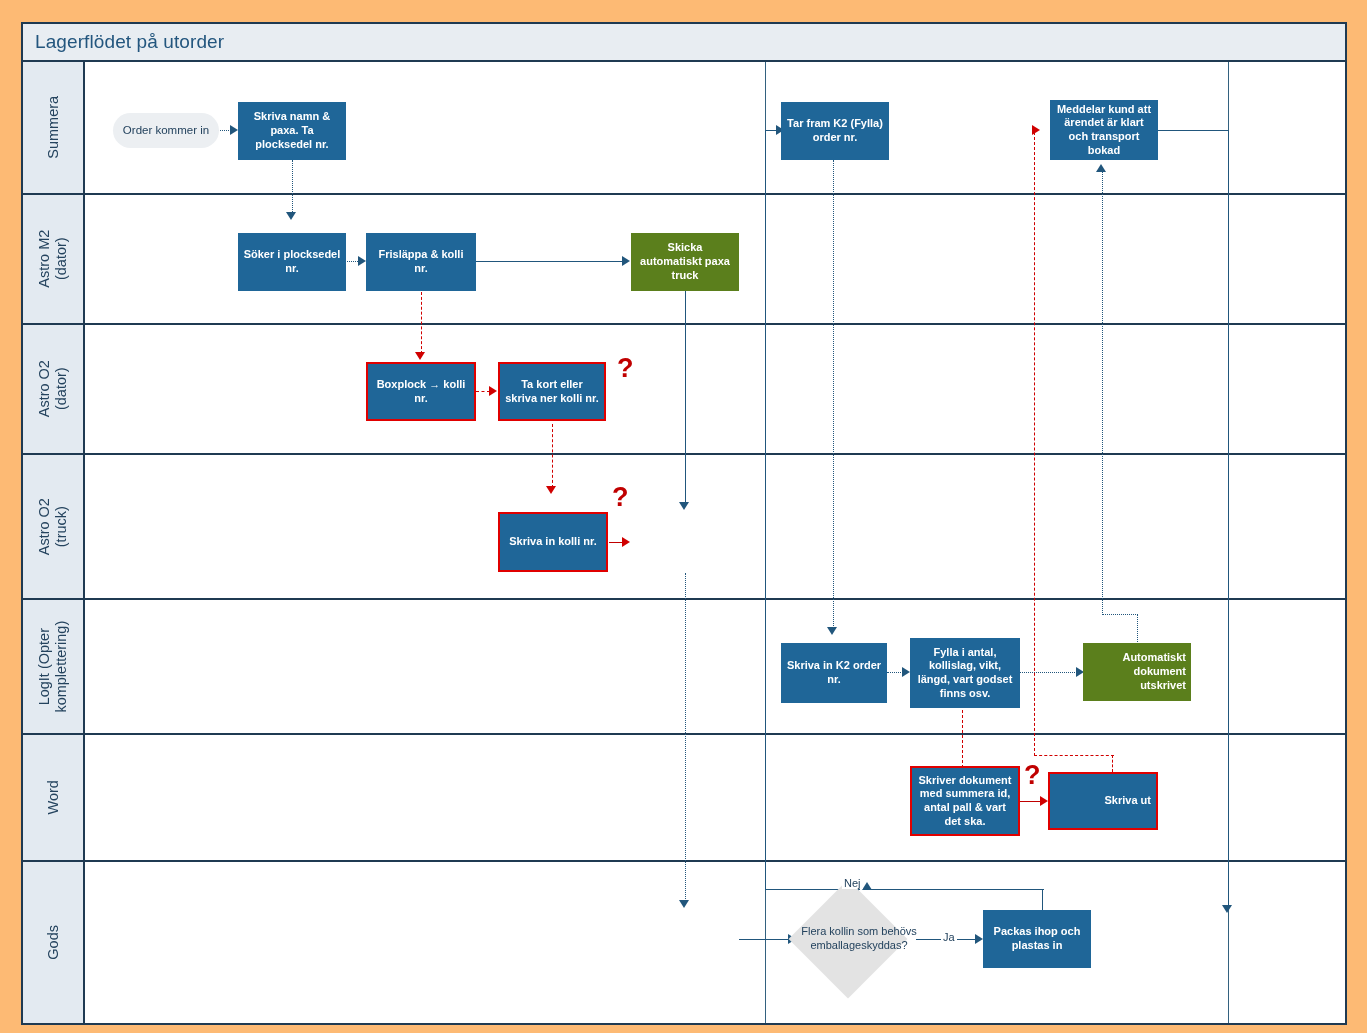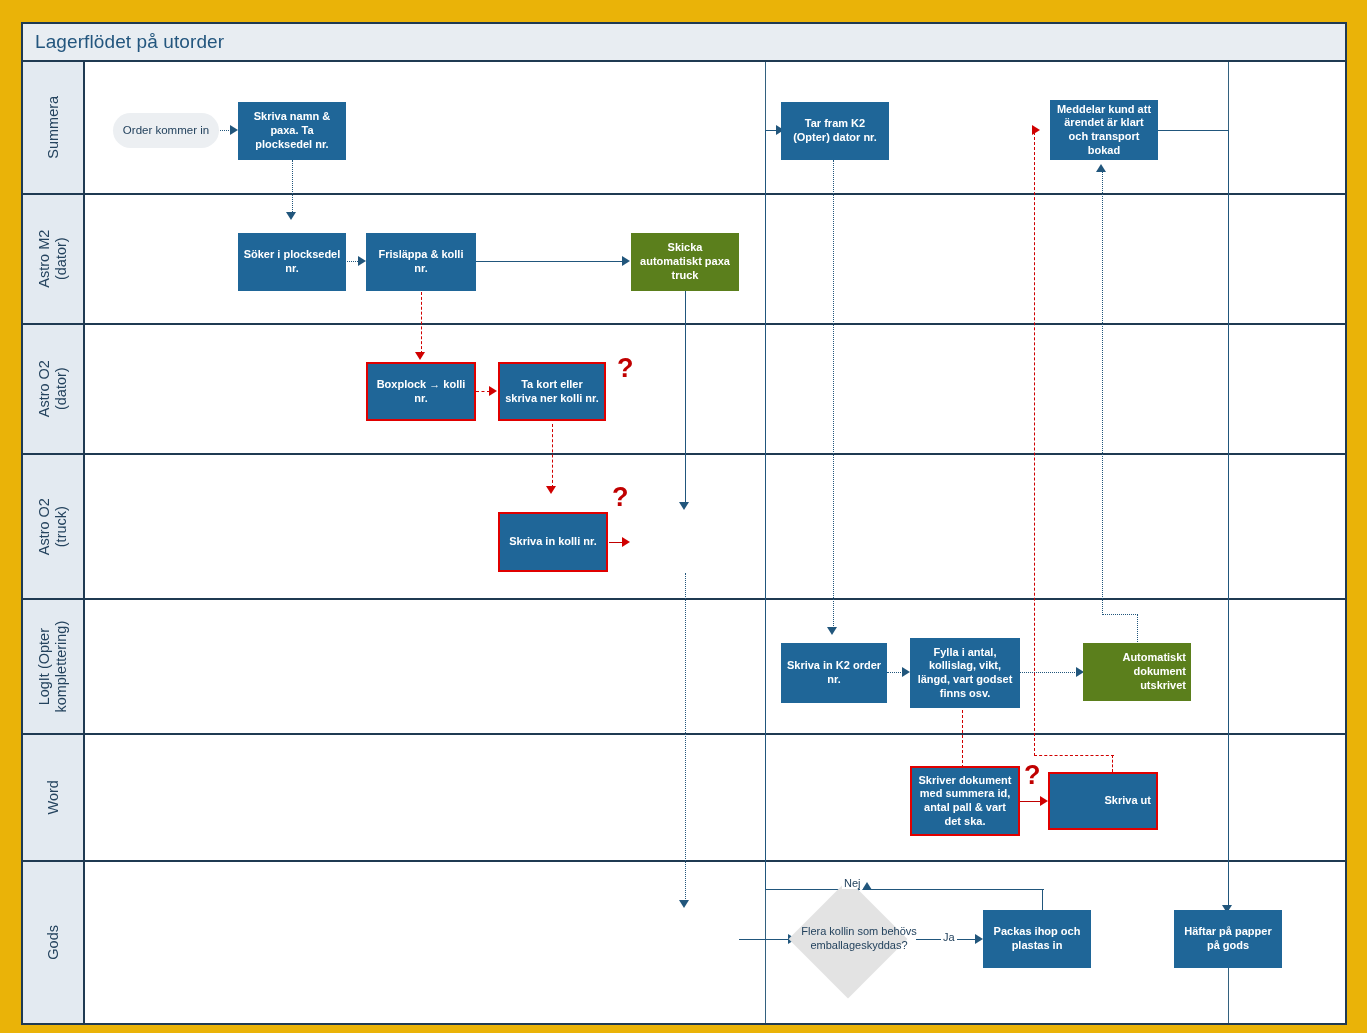"Lagerflödet på utorder" #stage { background: #eab308 -> #fdba74 }
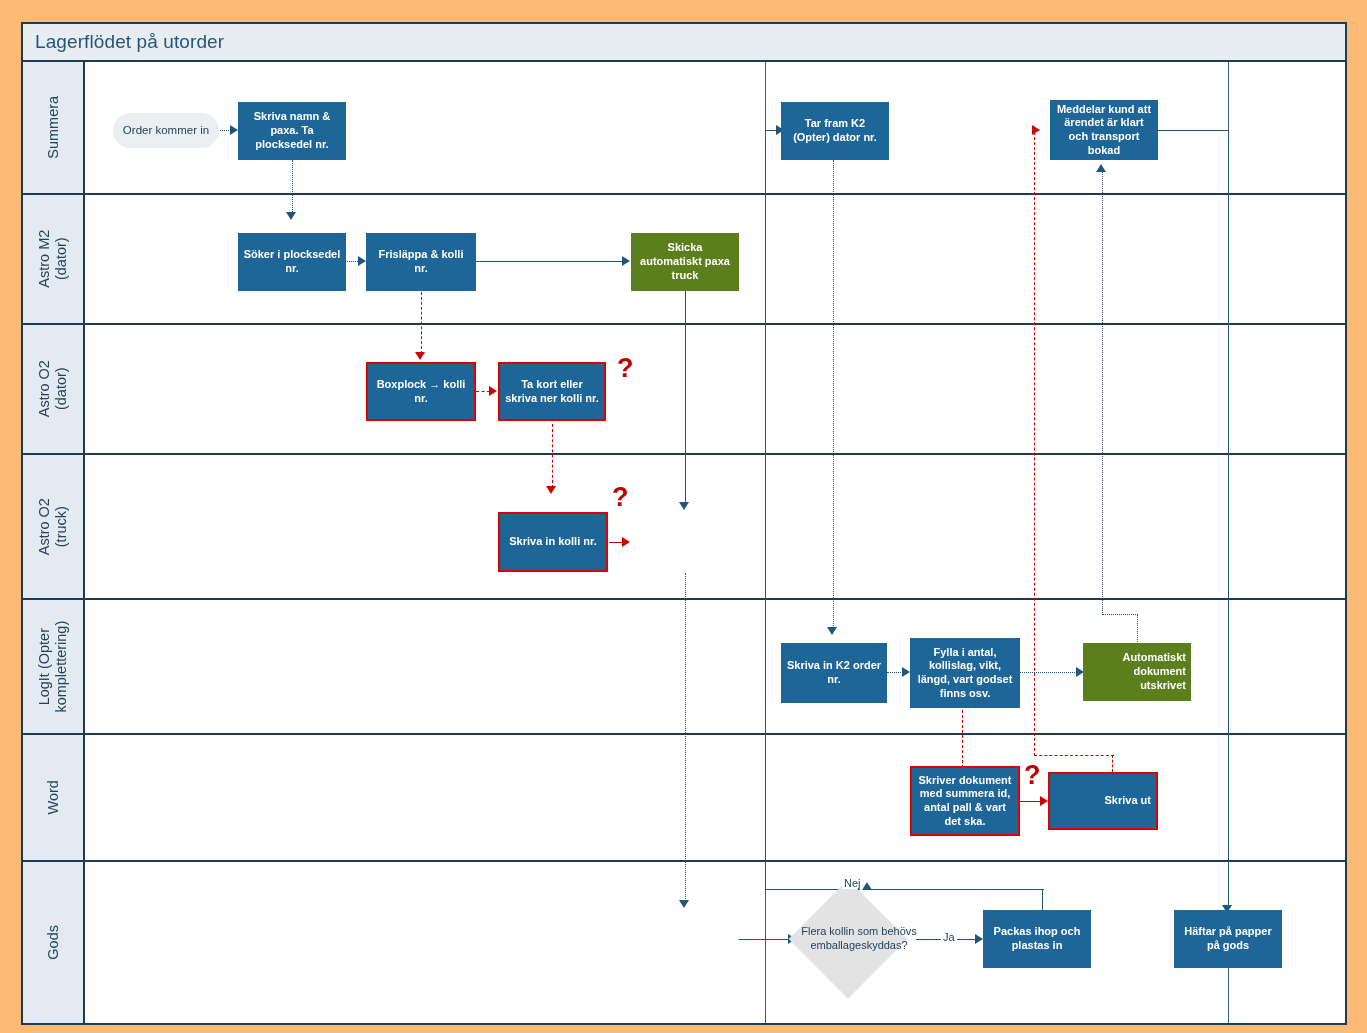"Tar fram K2 (Opter) dator" span { text: Opter) dator -> Fylla) order }
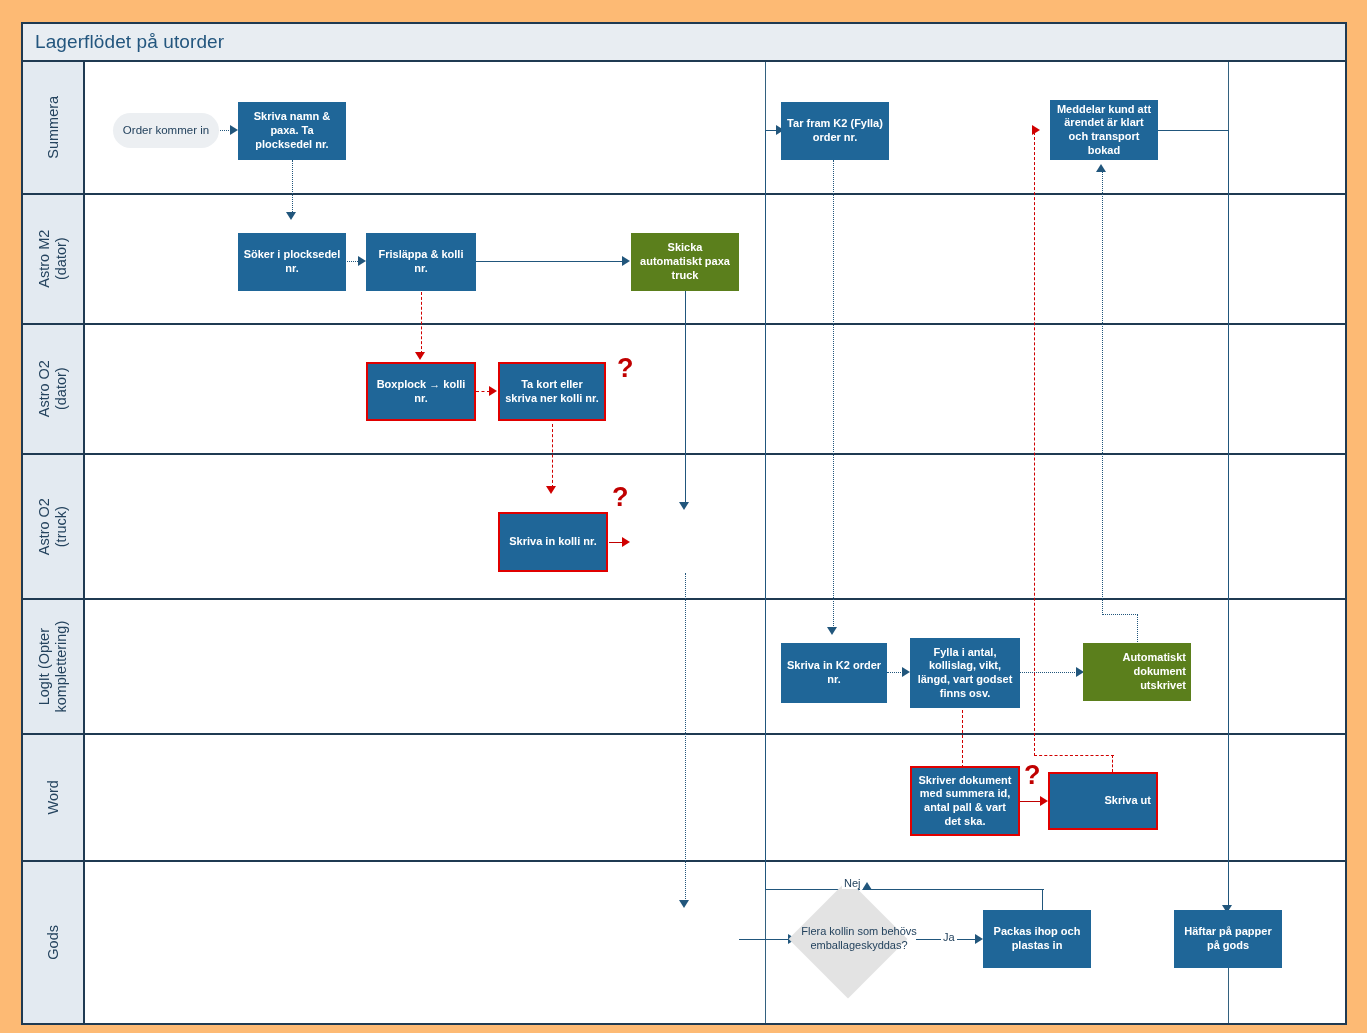"Häftar på papper på gods" div.node { html: <div> <span>Häftar på papper på gods</span> </div> -> none }
